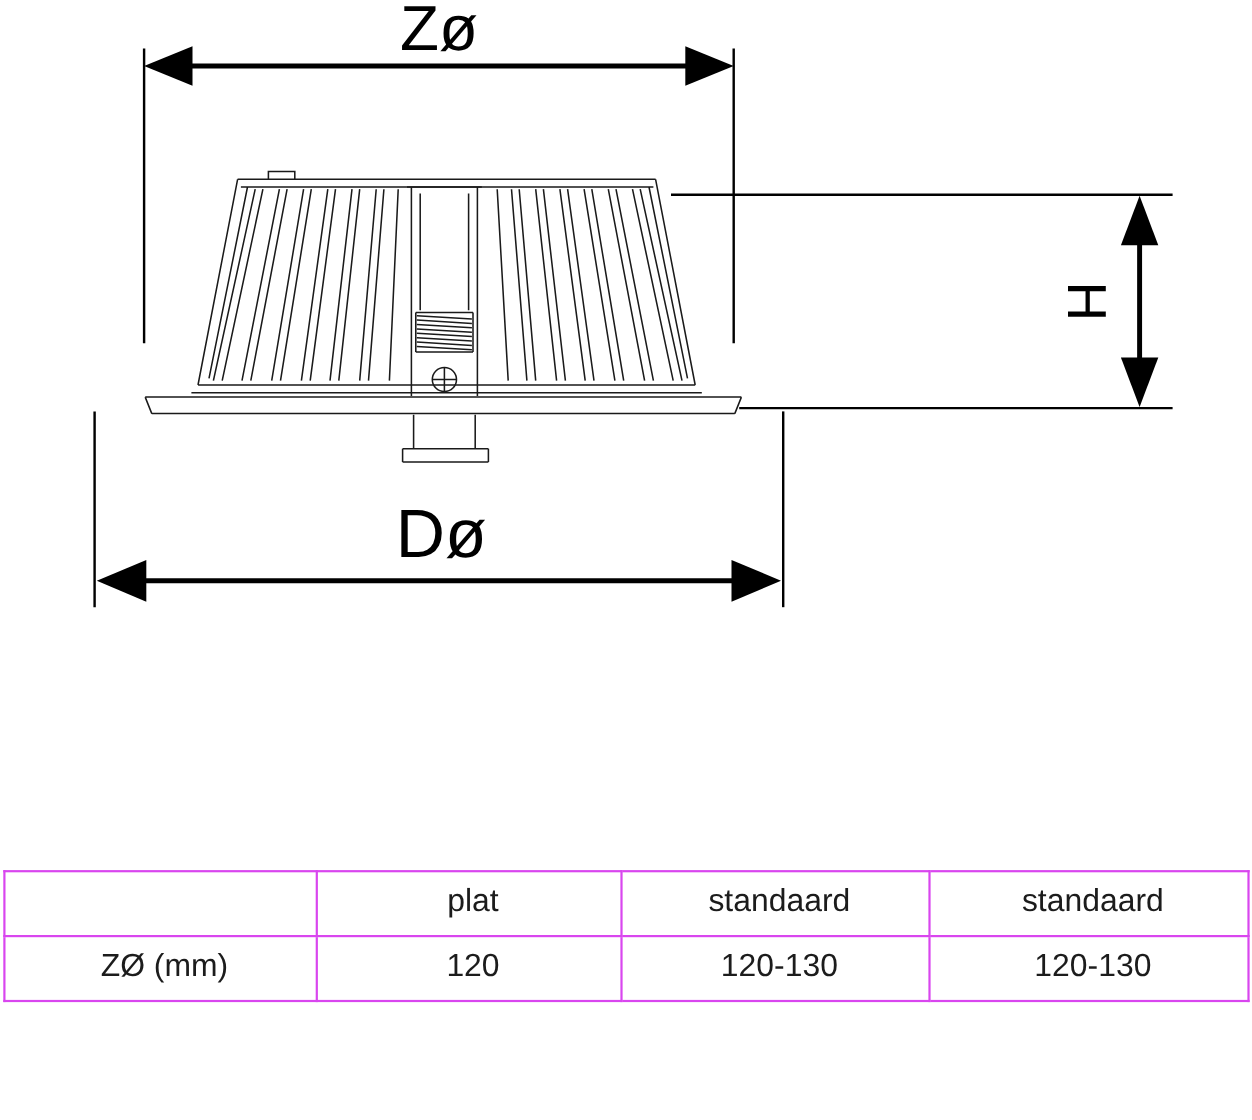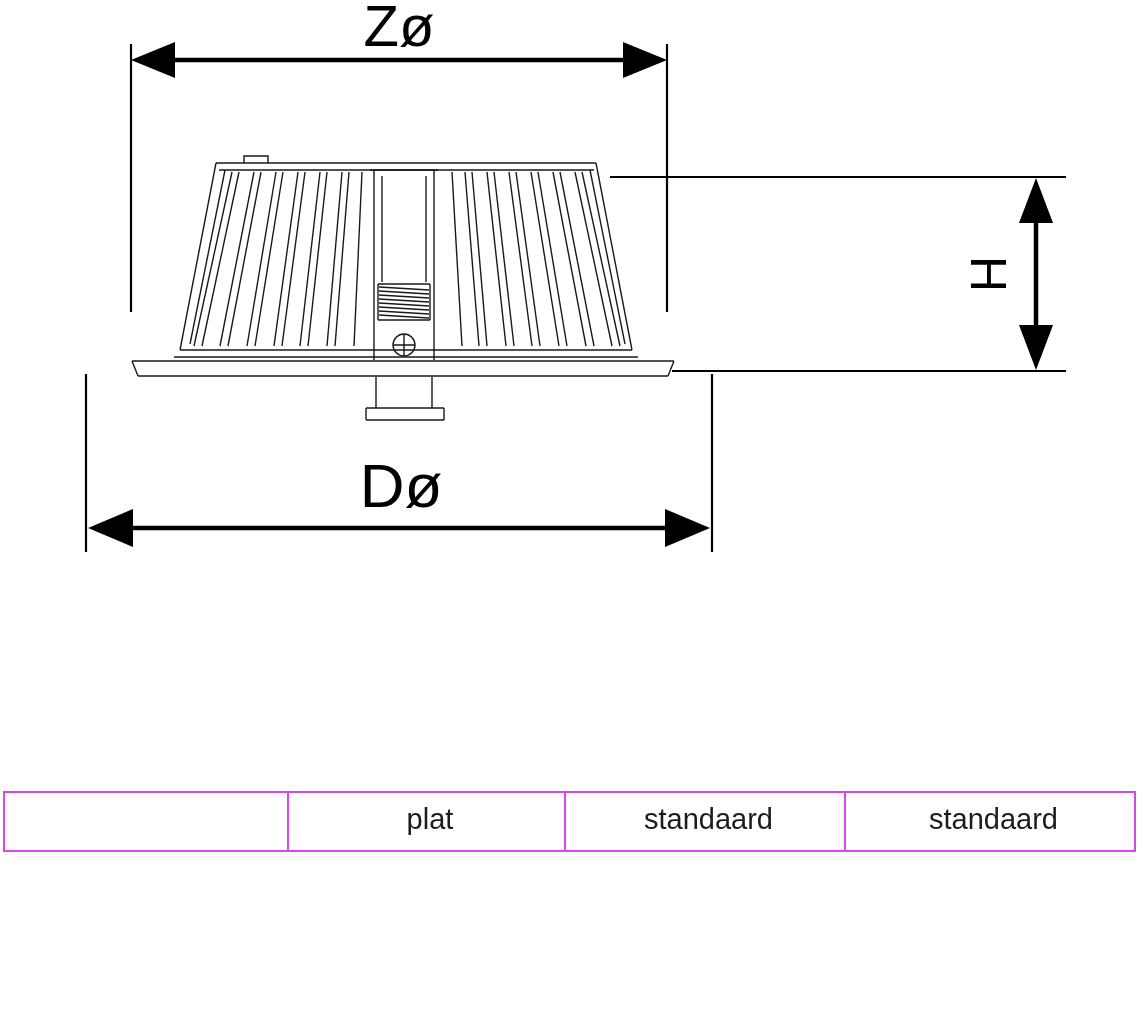"ZØ (mm)" tr { html: none -> <tr> <td>ZØ (mm)</td> <td>120</td> <td>120-130</td> <td>120-130</td> </tr> }
